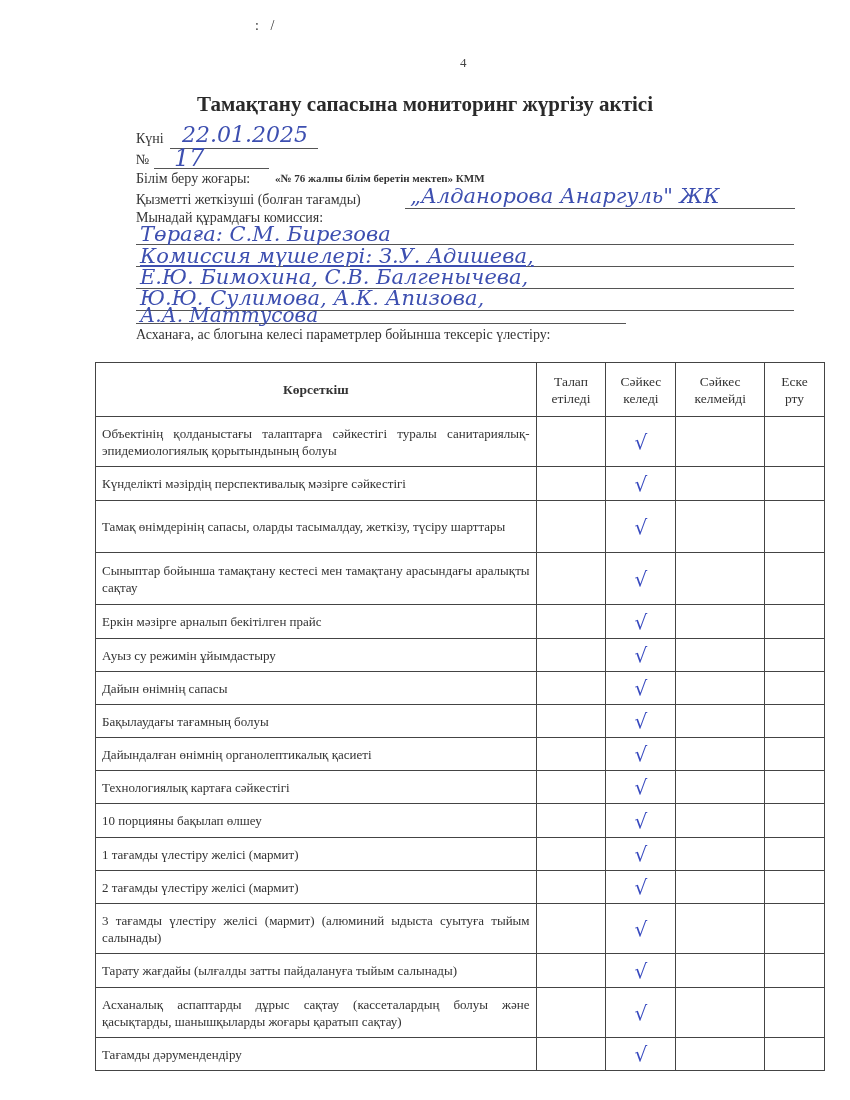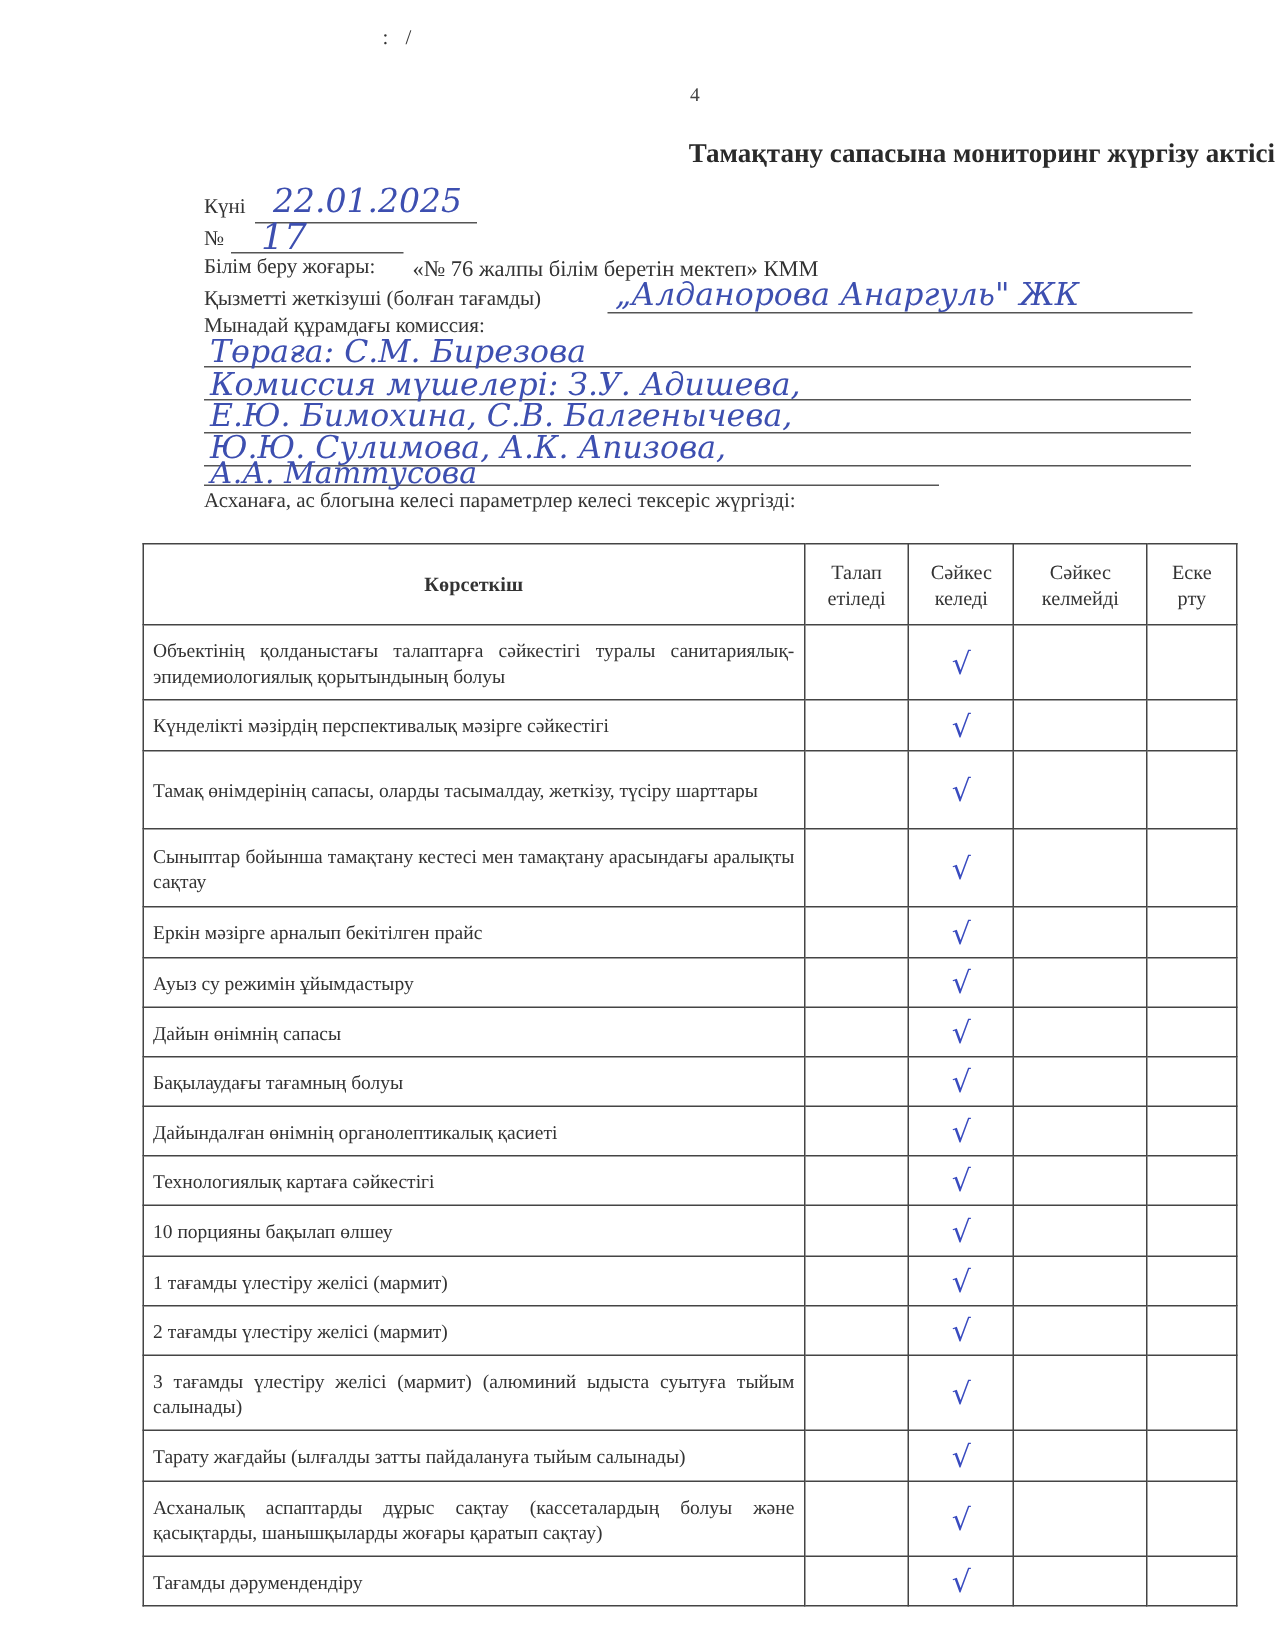"Тамақтану сапасына мониторинг жүргізу" .title { font-size: 18px -> 21px; text-align: right -> center }
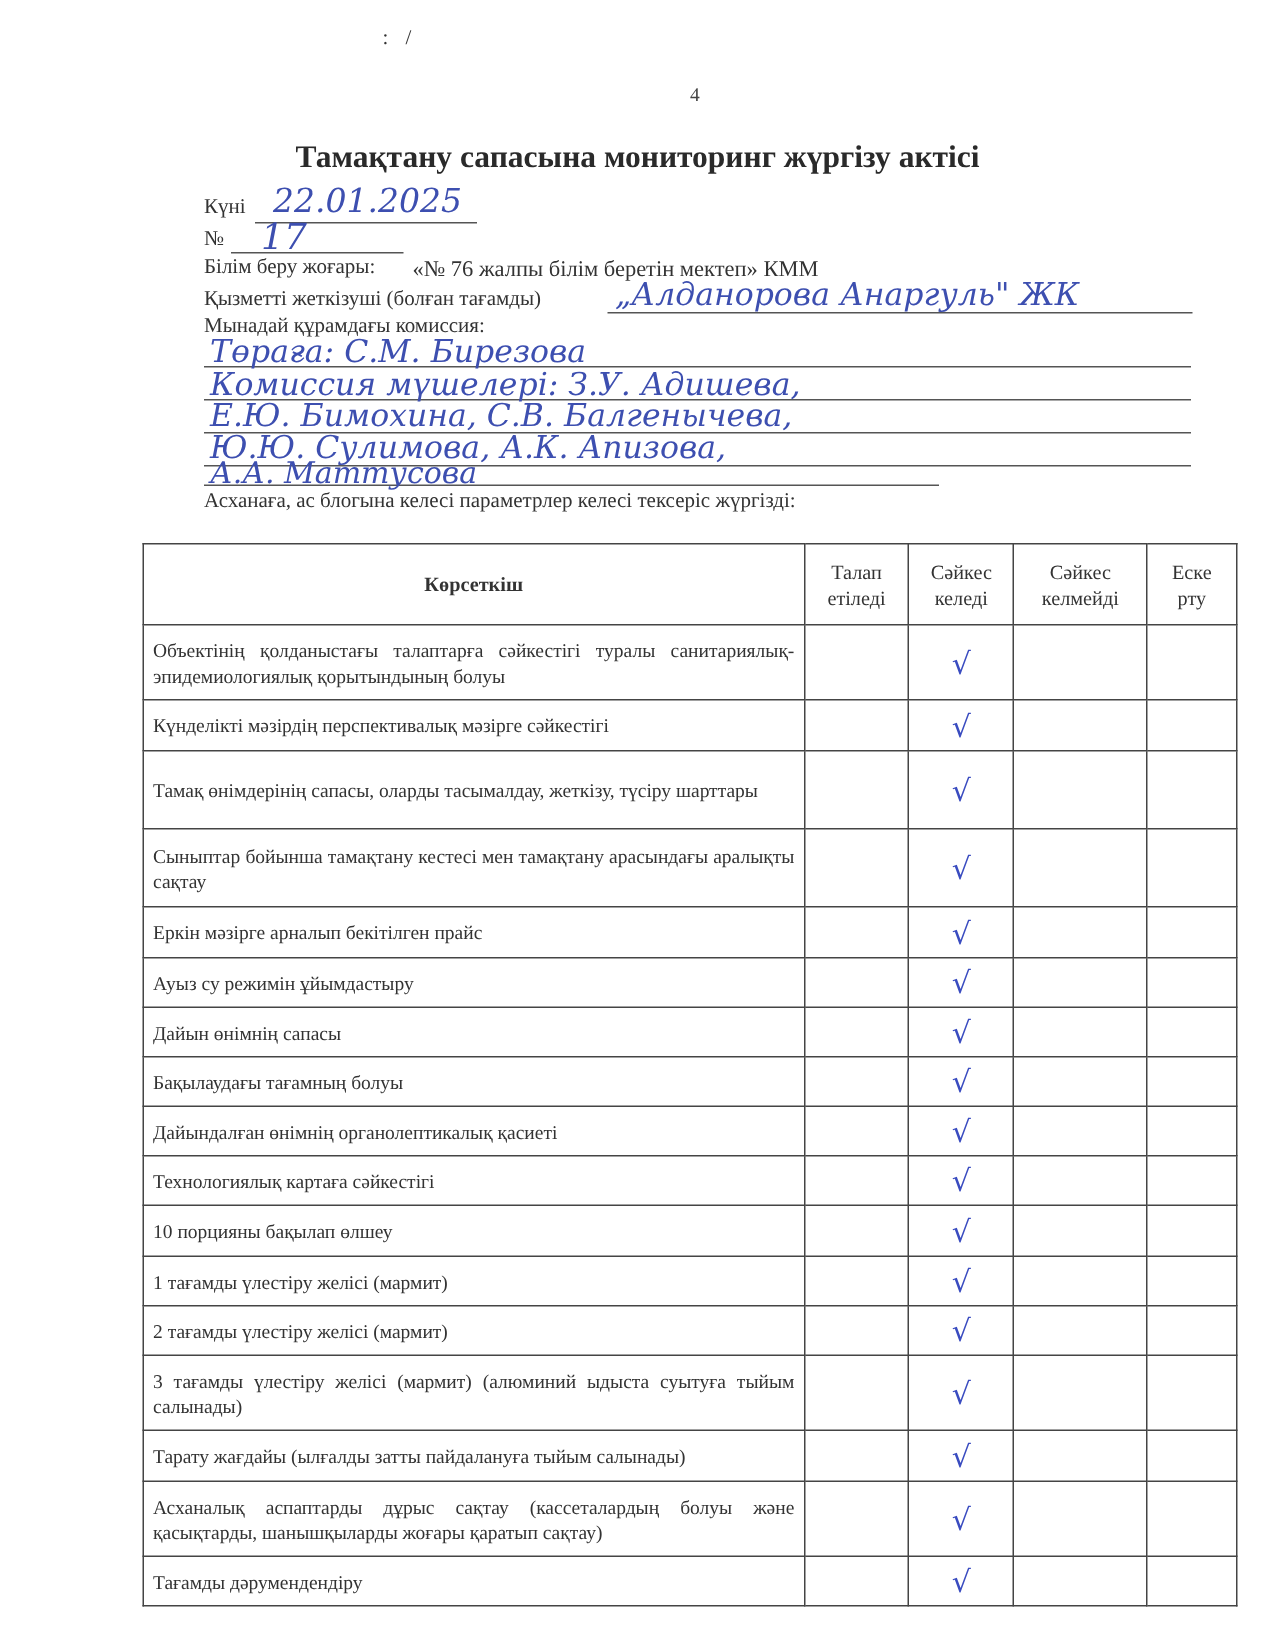"«№ 76 жалпы білім беретін" div.abs { font-size: 15px -> 11px; font-weight: normal -> bold }
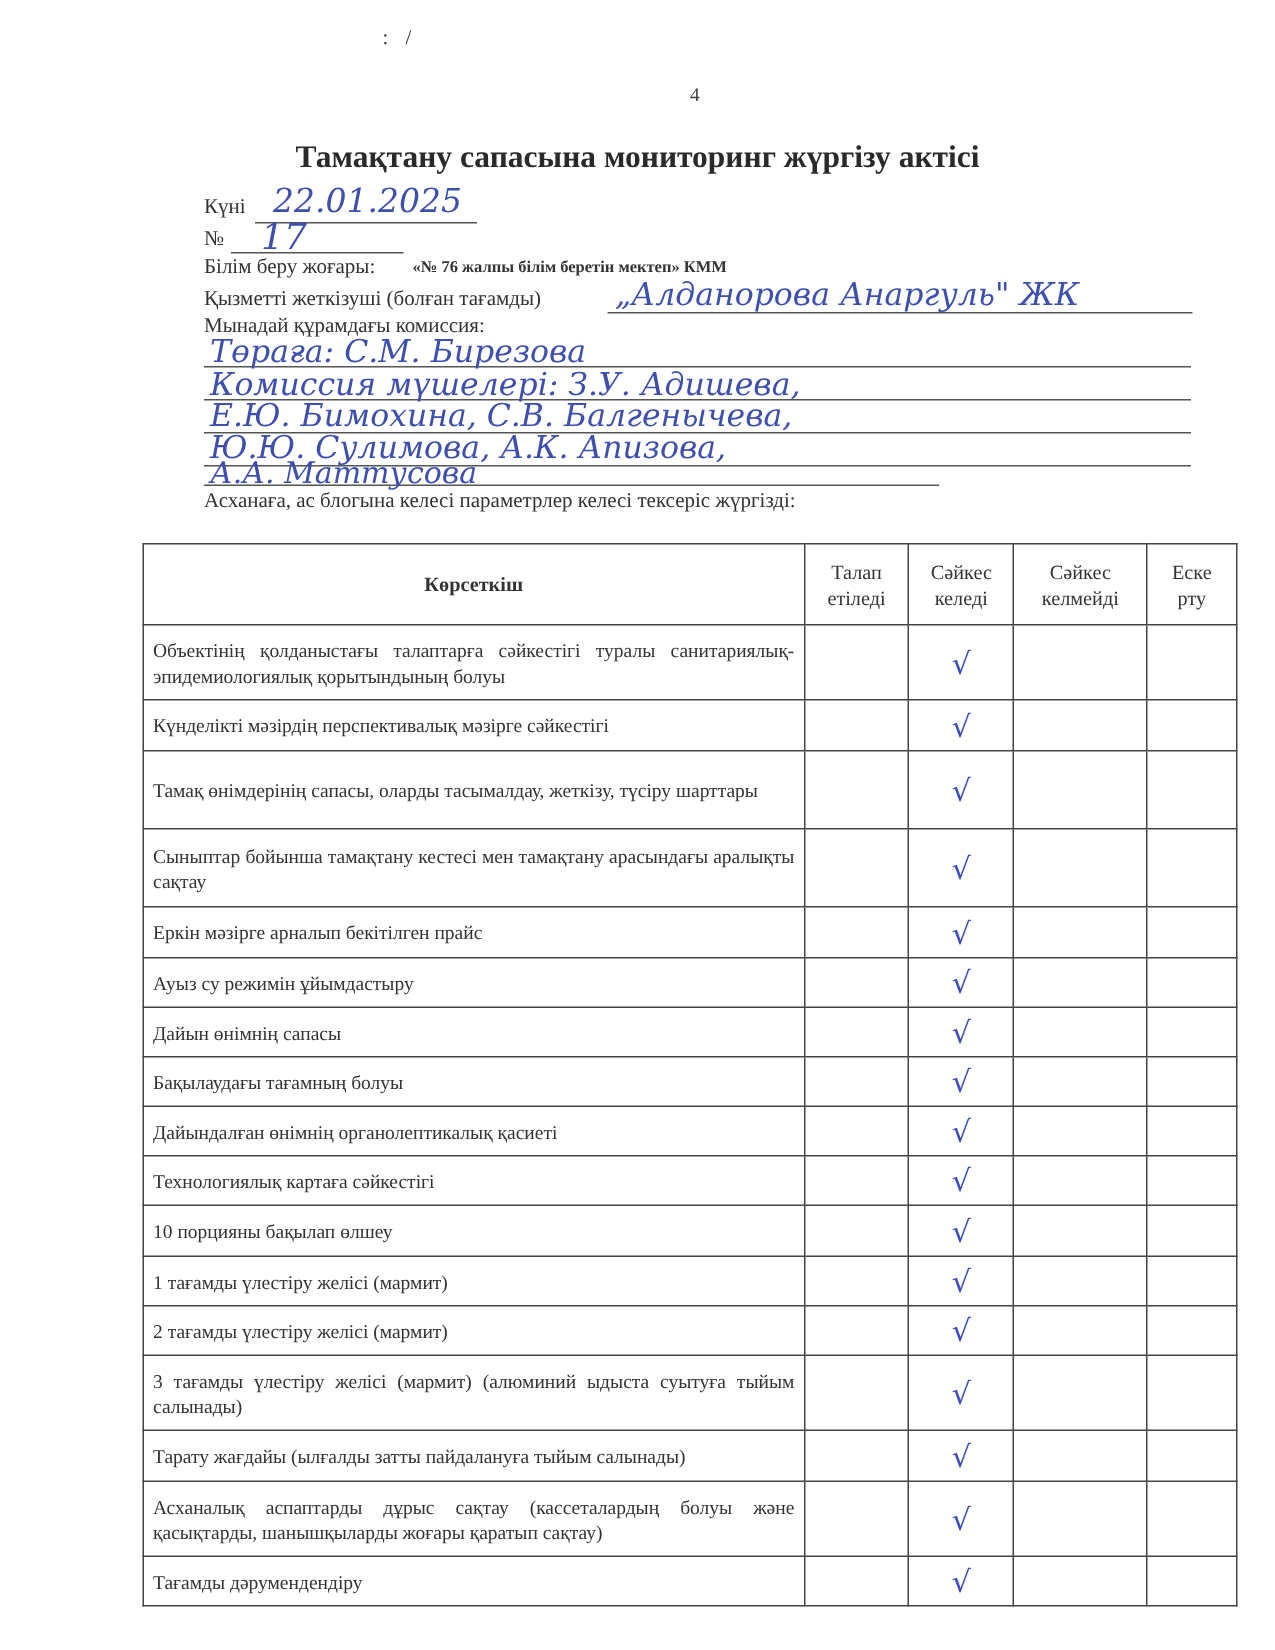"Комиссия мүшелері: З.У. Адишева," div.abs { text-decoration: none -> underline }
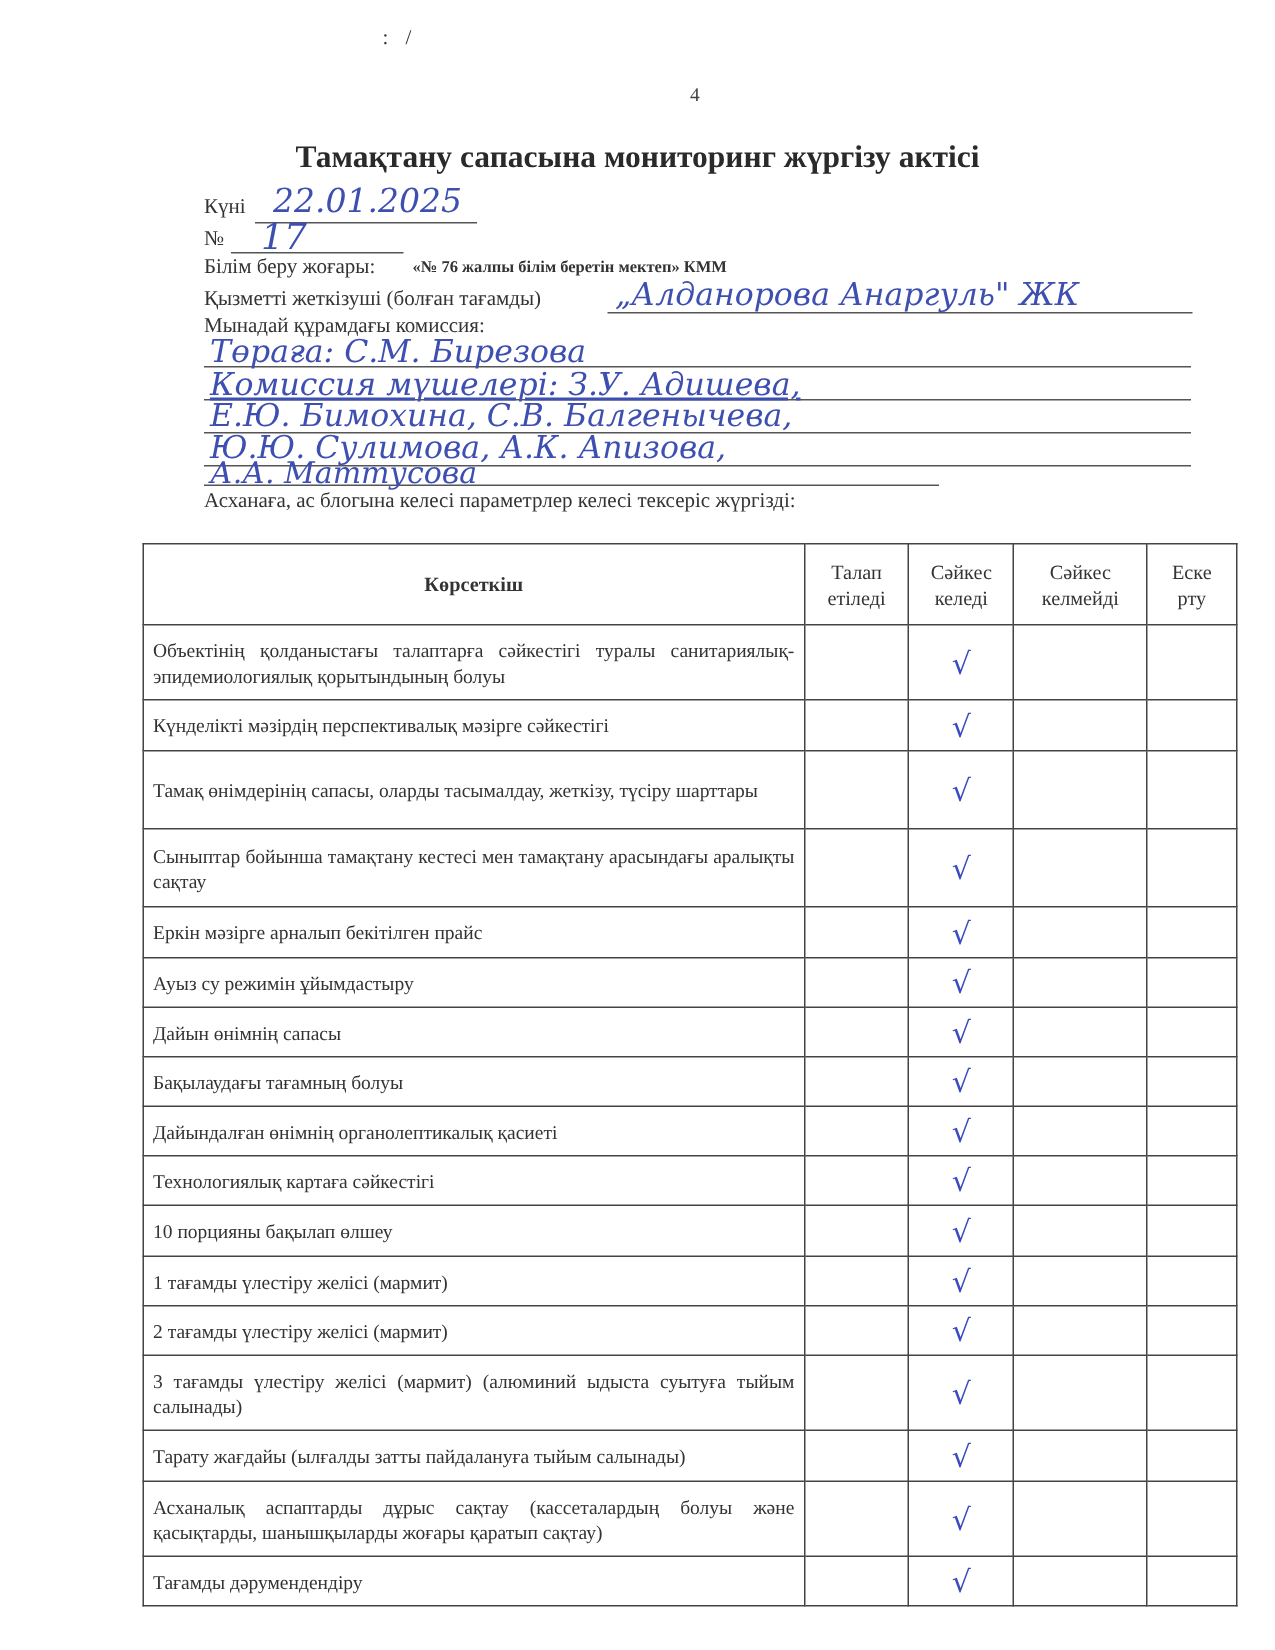"Асханаға, ас блогына келесі параметрлер" div.abs { text: келесі тексеріс жүргізді -> бойынша тексеріс үлестіру }
